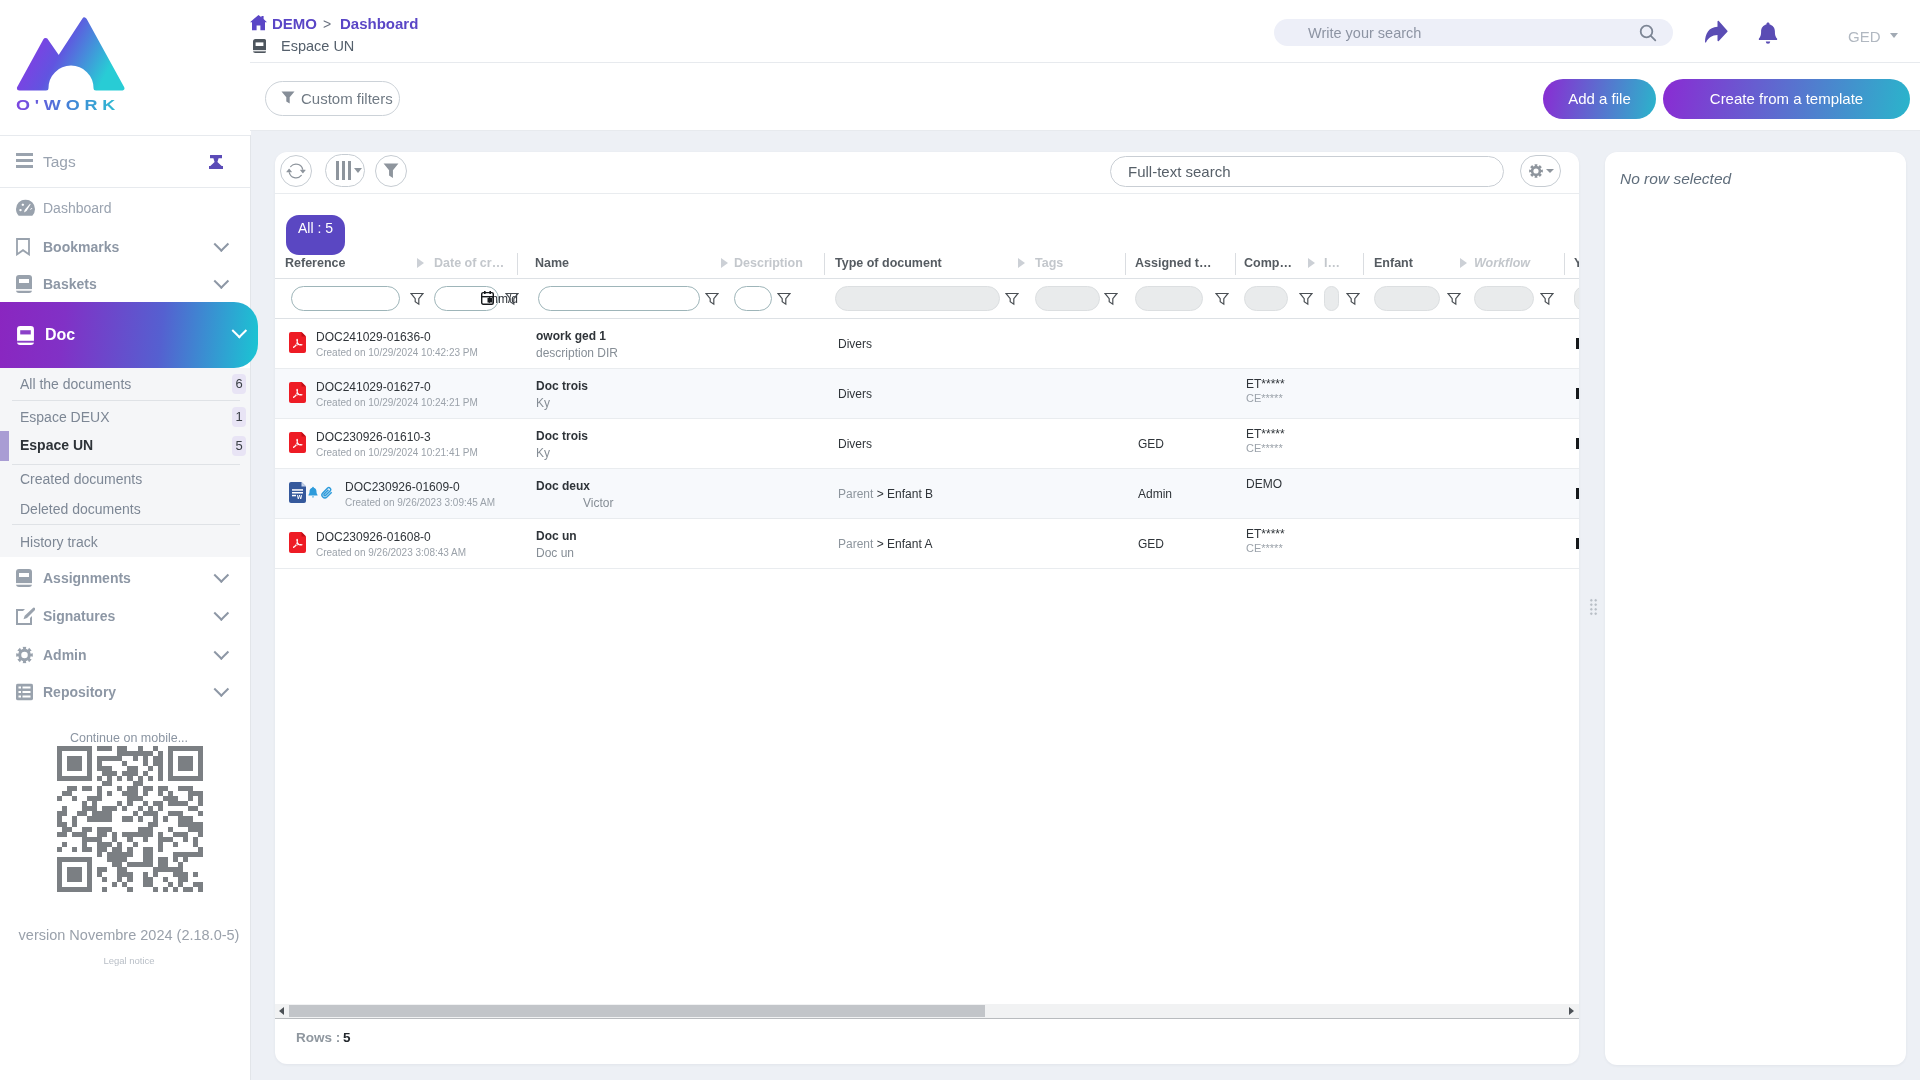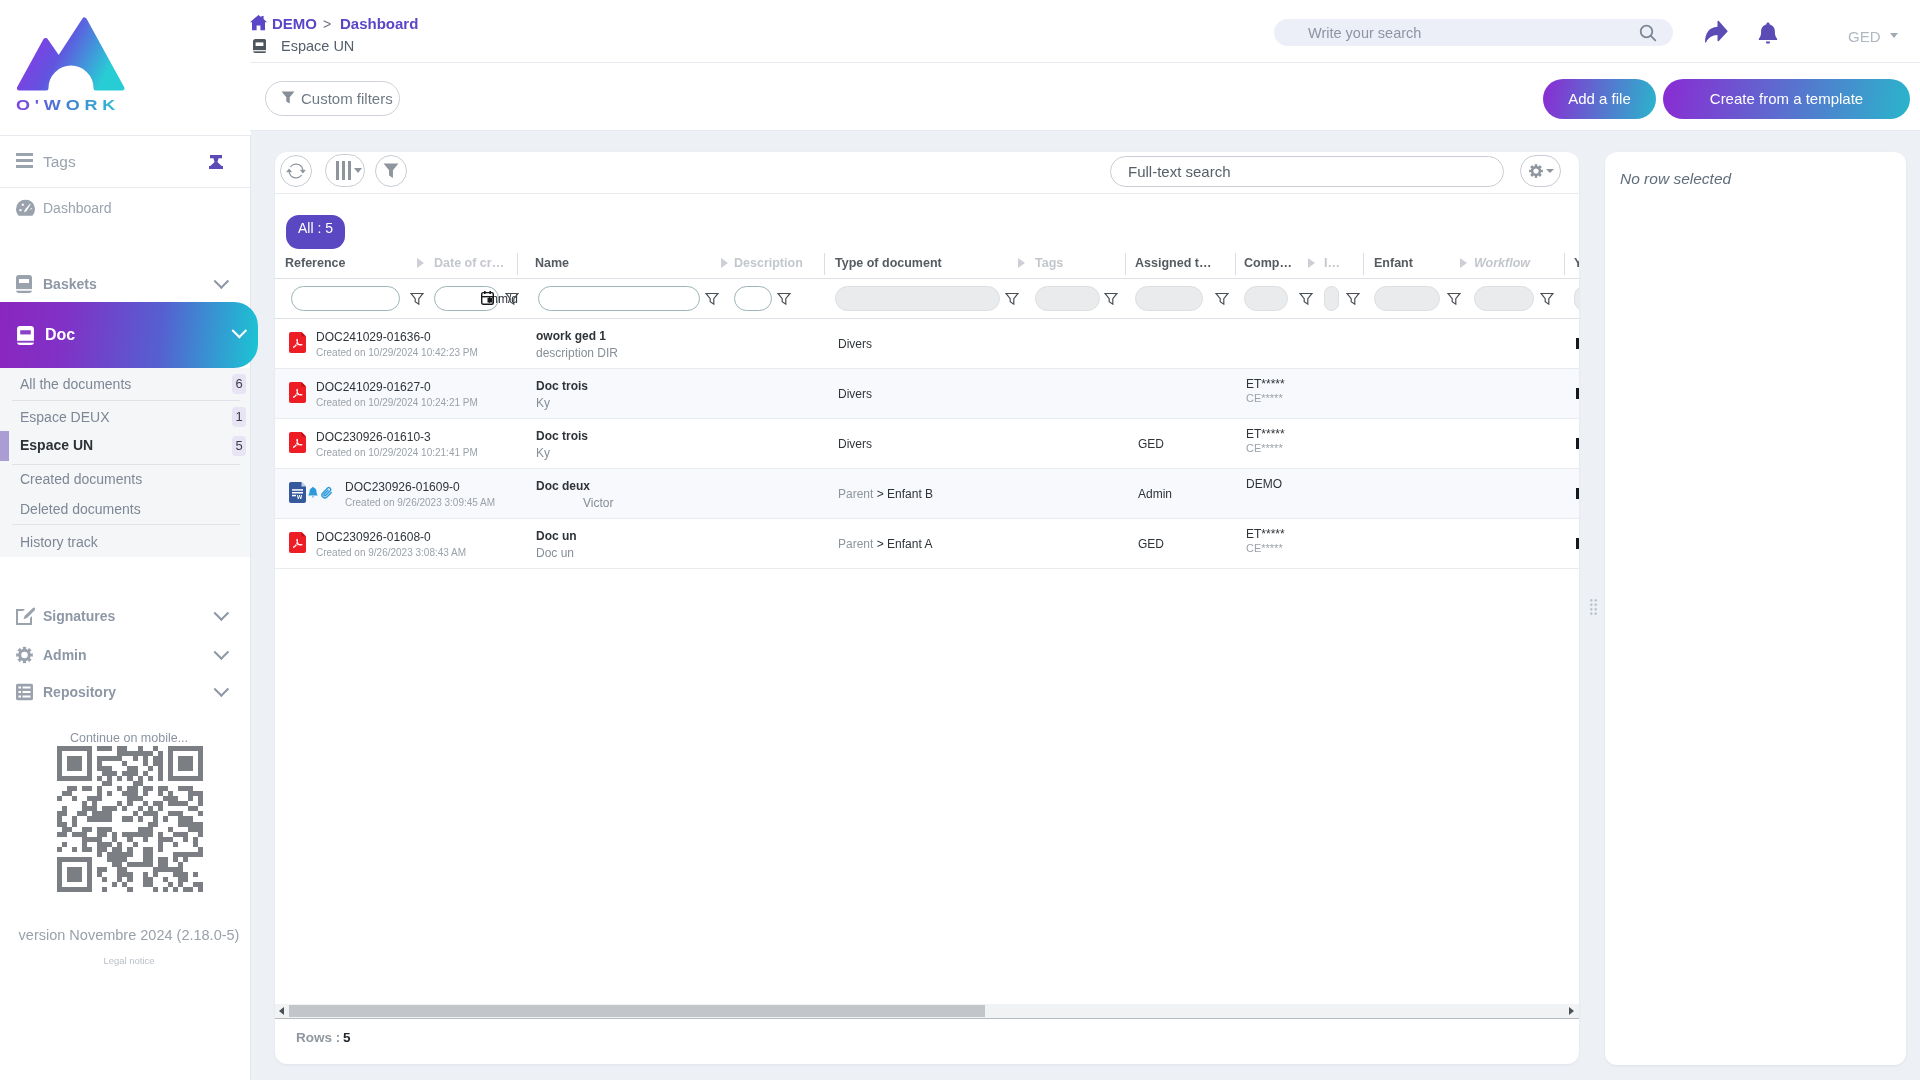"All : 5" div.abs { height: 34px -> 40px }
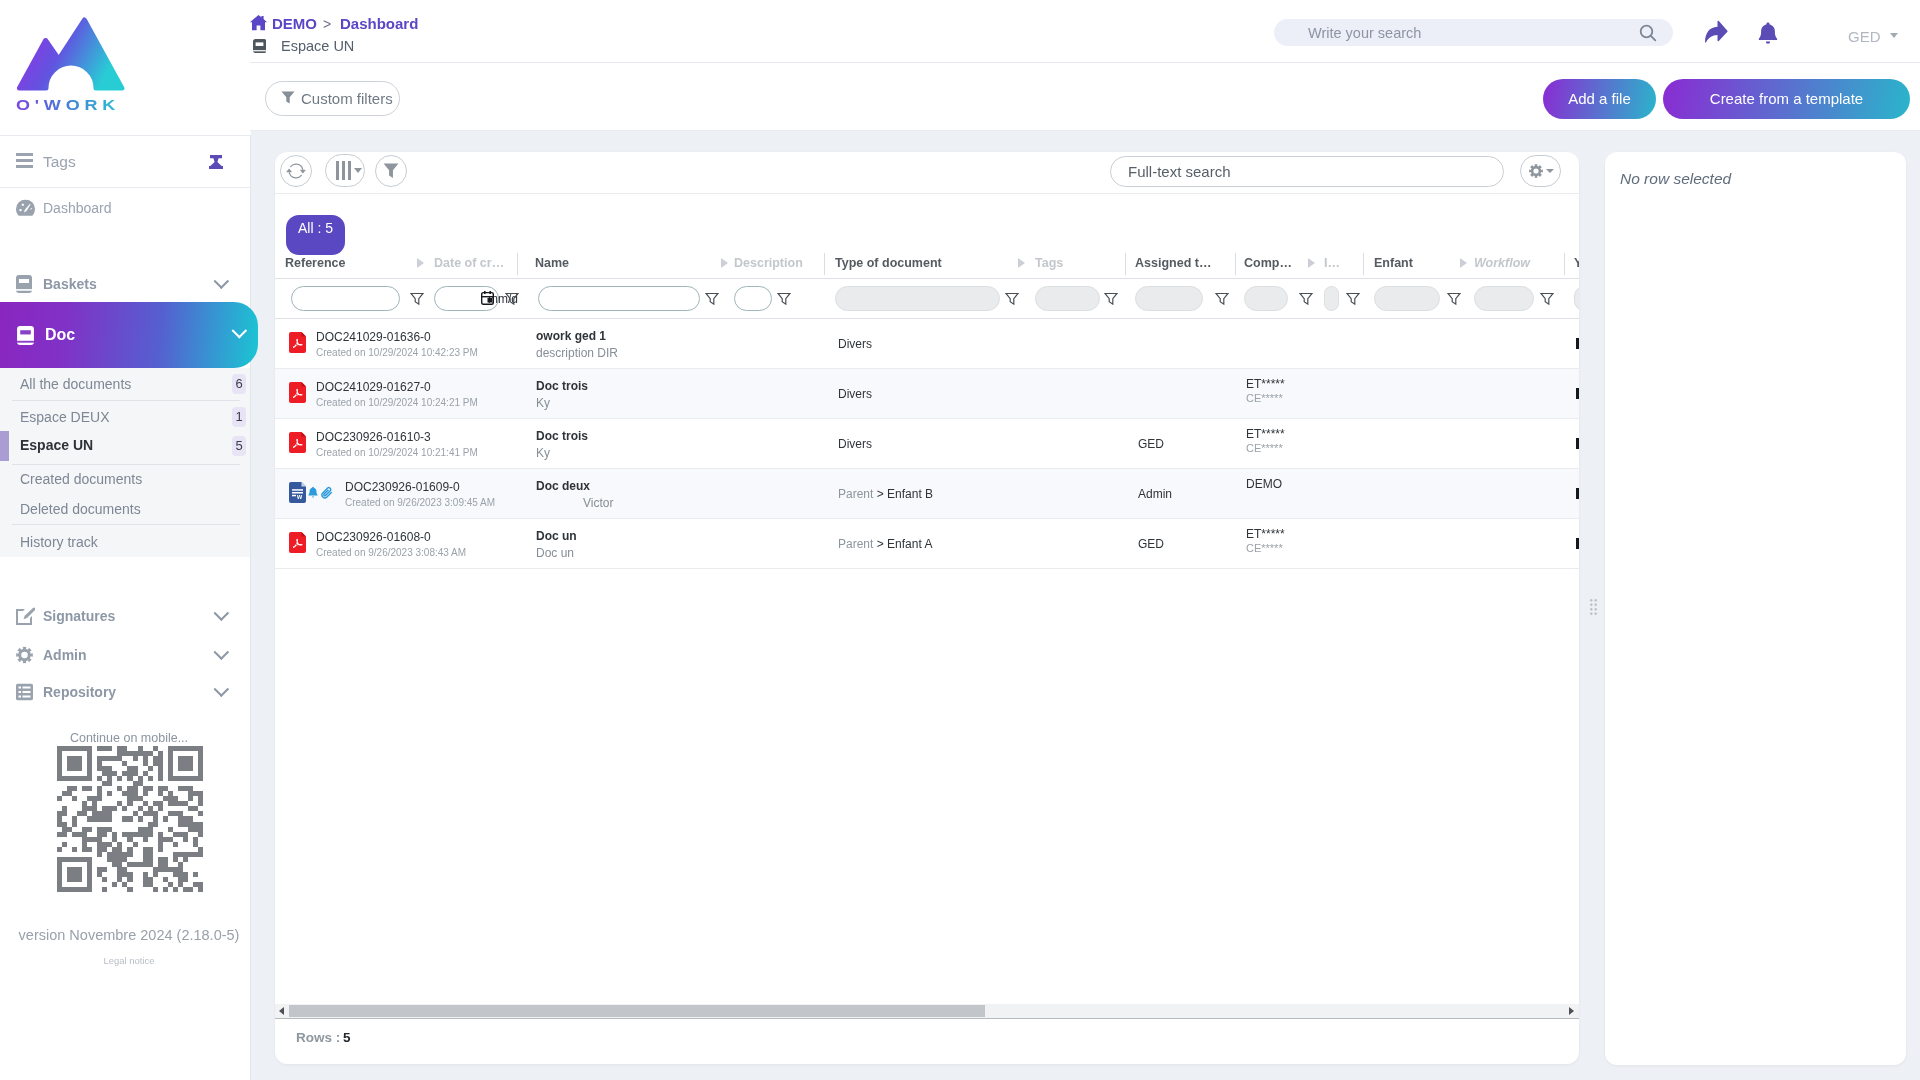"Bookmarks" div.mitem { html: none -> <div> <svg> <path></path> </svg> <div>Bookmarks</div> <div> <div></div> </div> </div> }
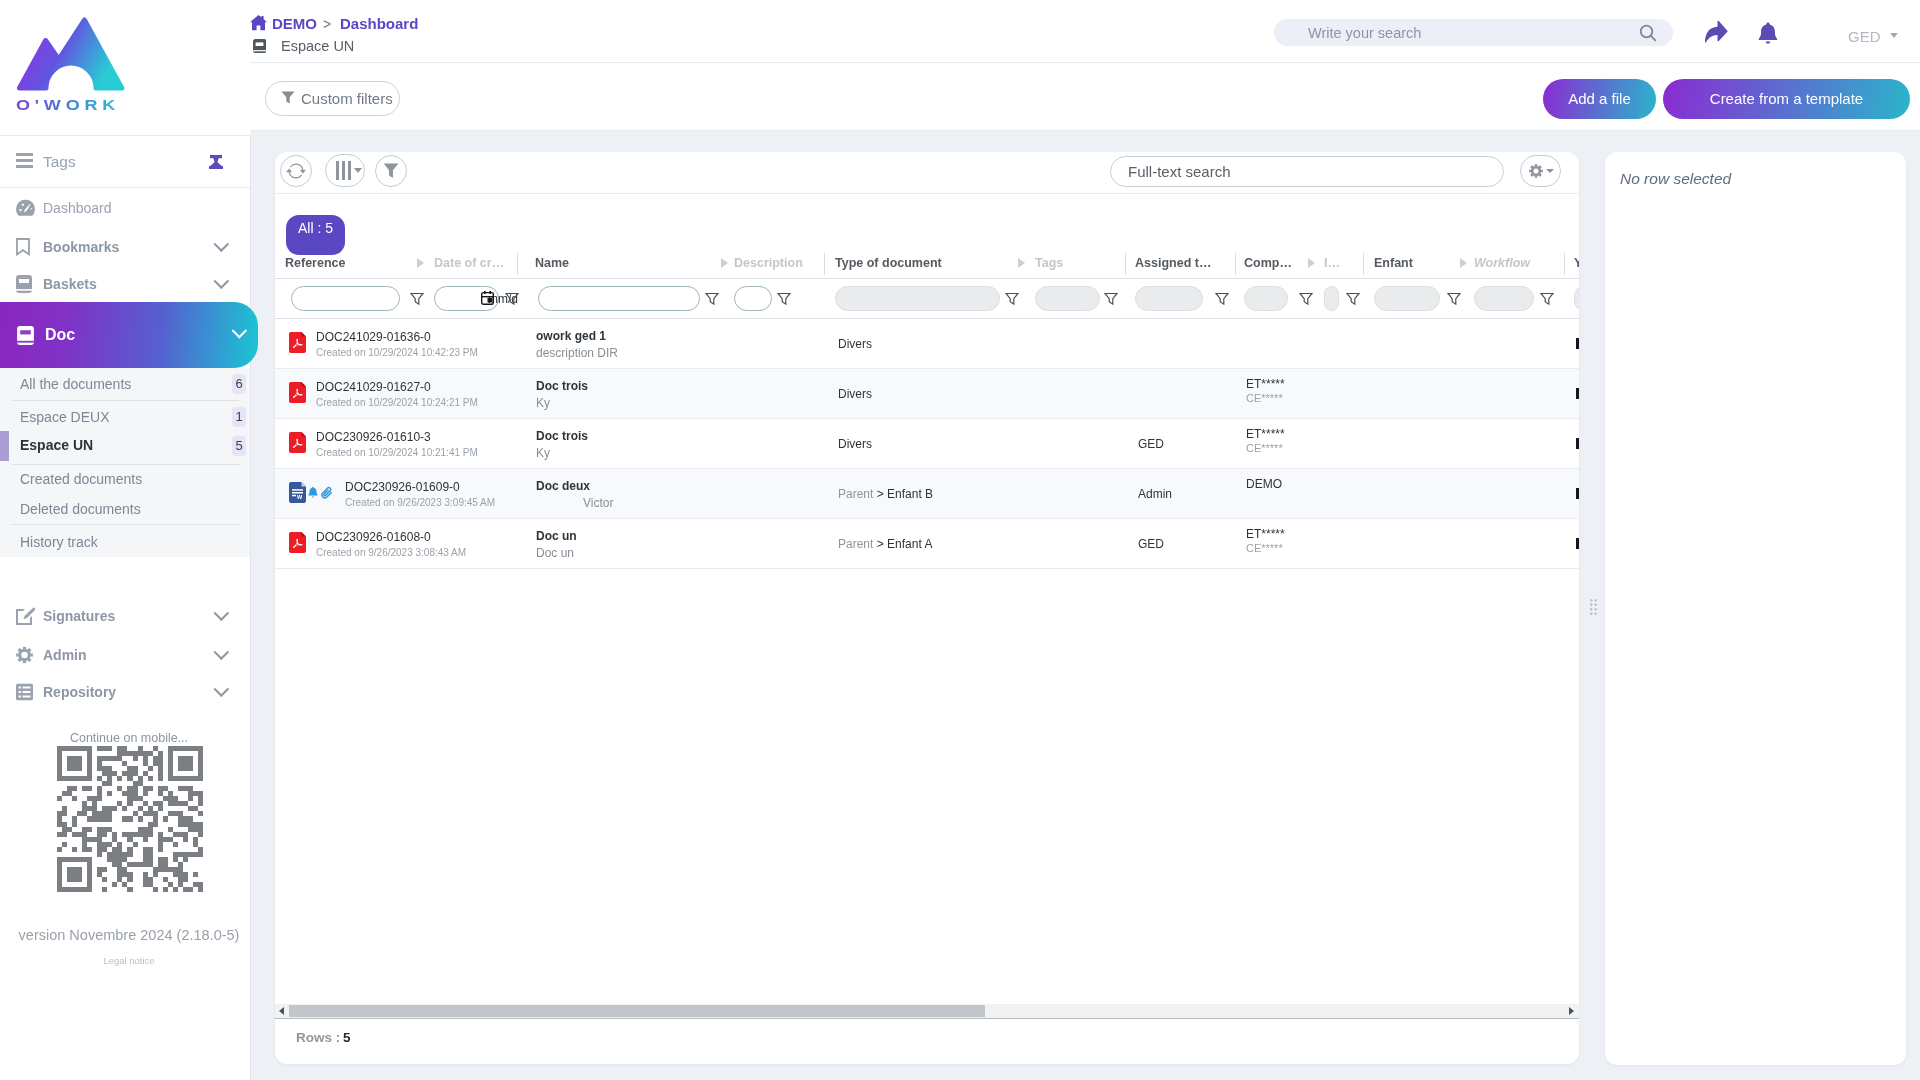"Assignments" div.mitem { html: none -> <div> <svg> <path></path> <rect></rect> <rect></rect> </svg> <div>Assignments</div> <div> <div></div> </div> </div> }
